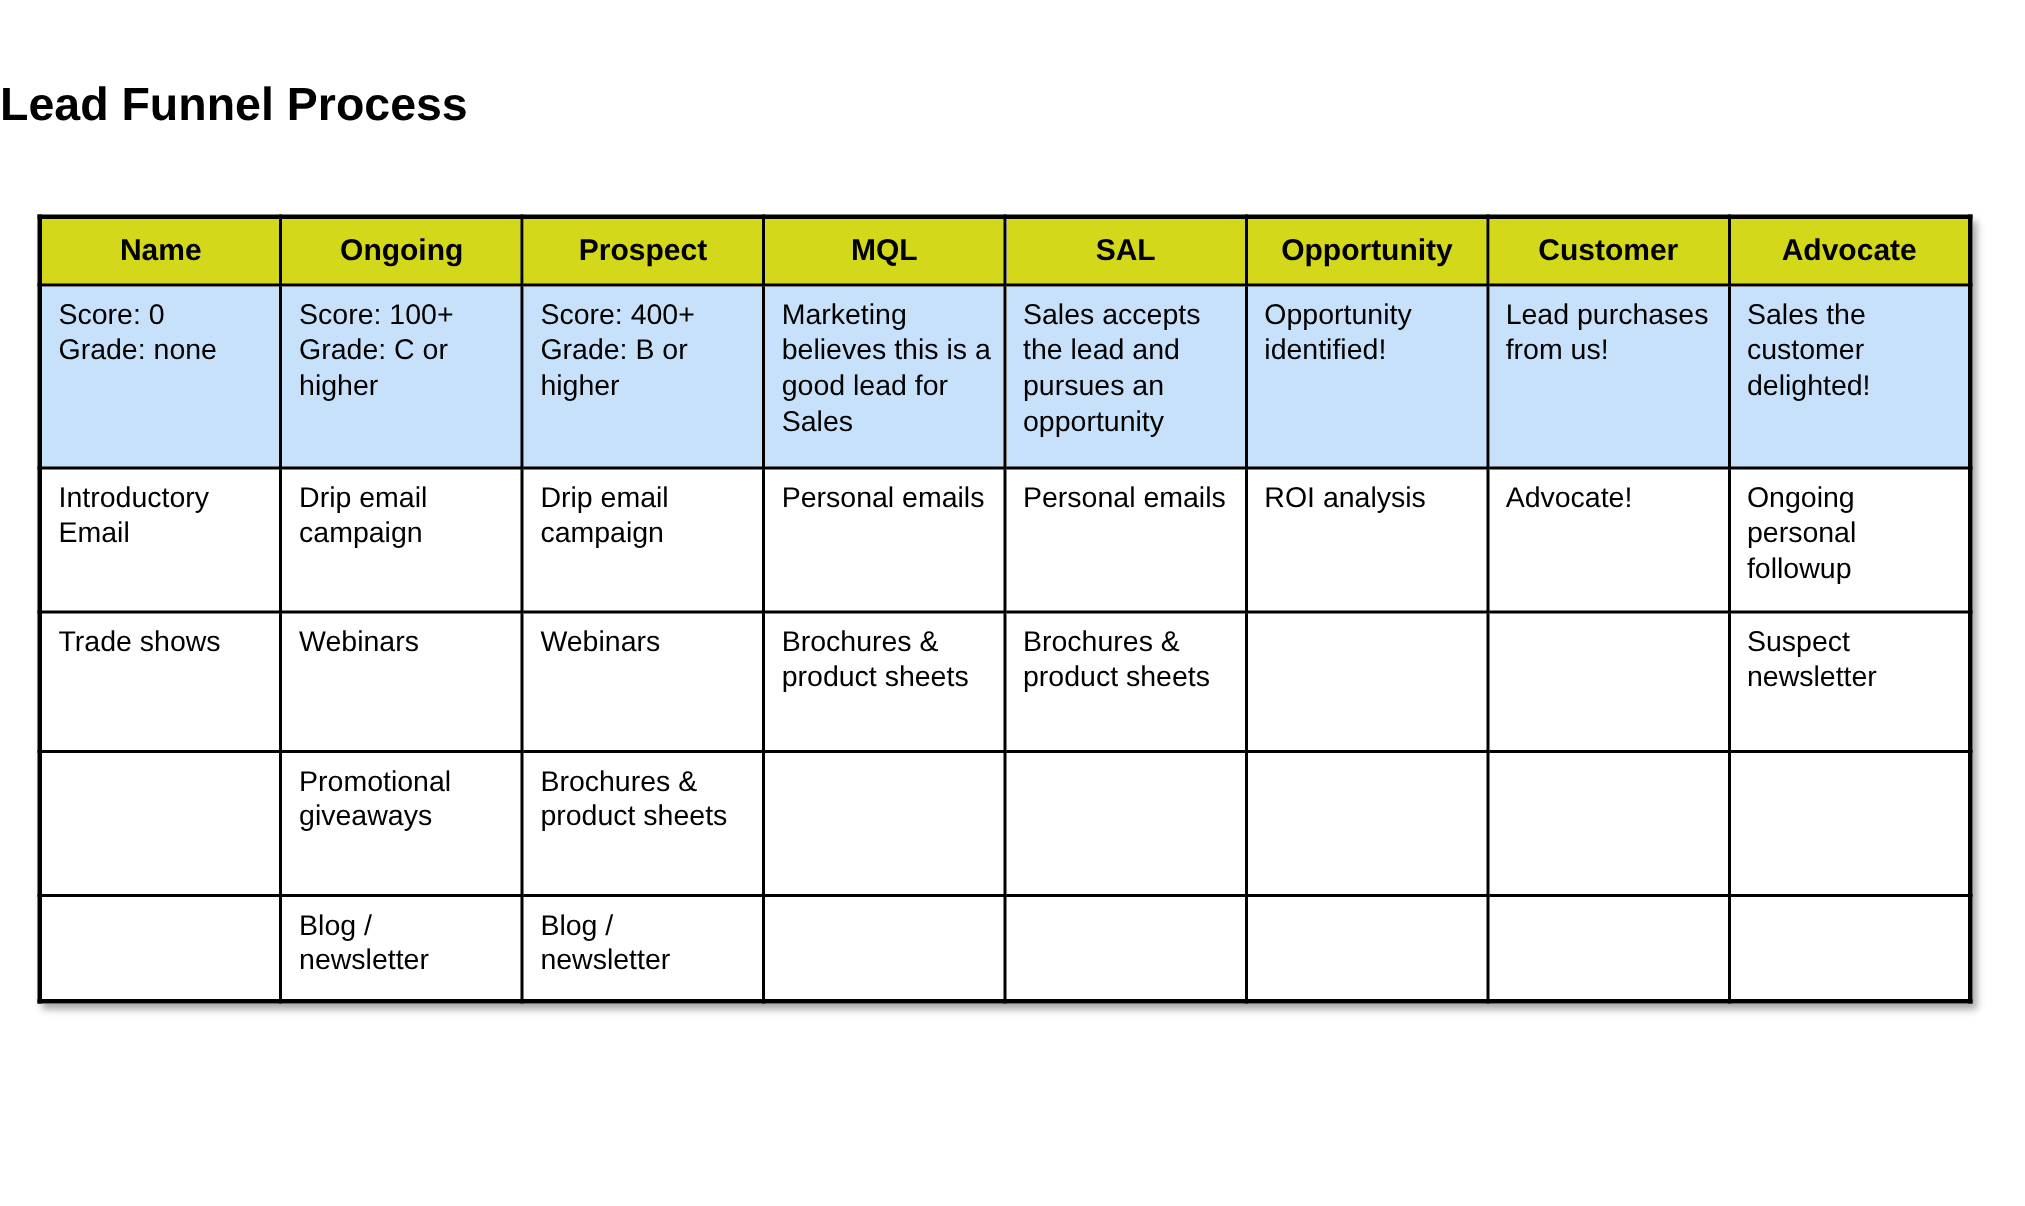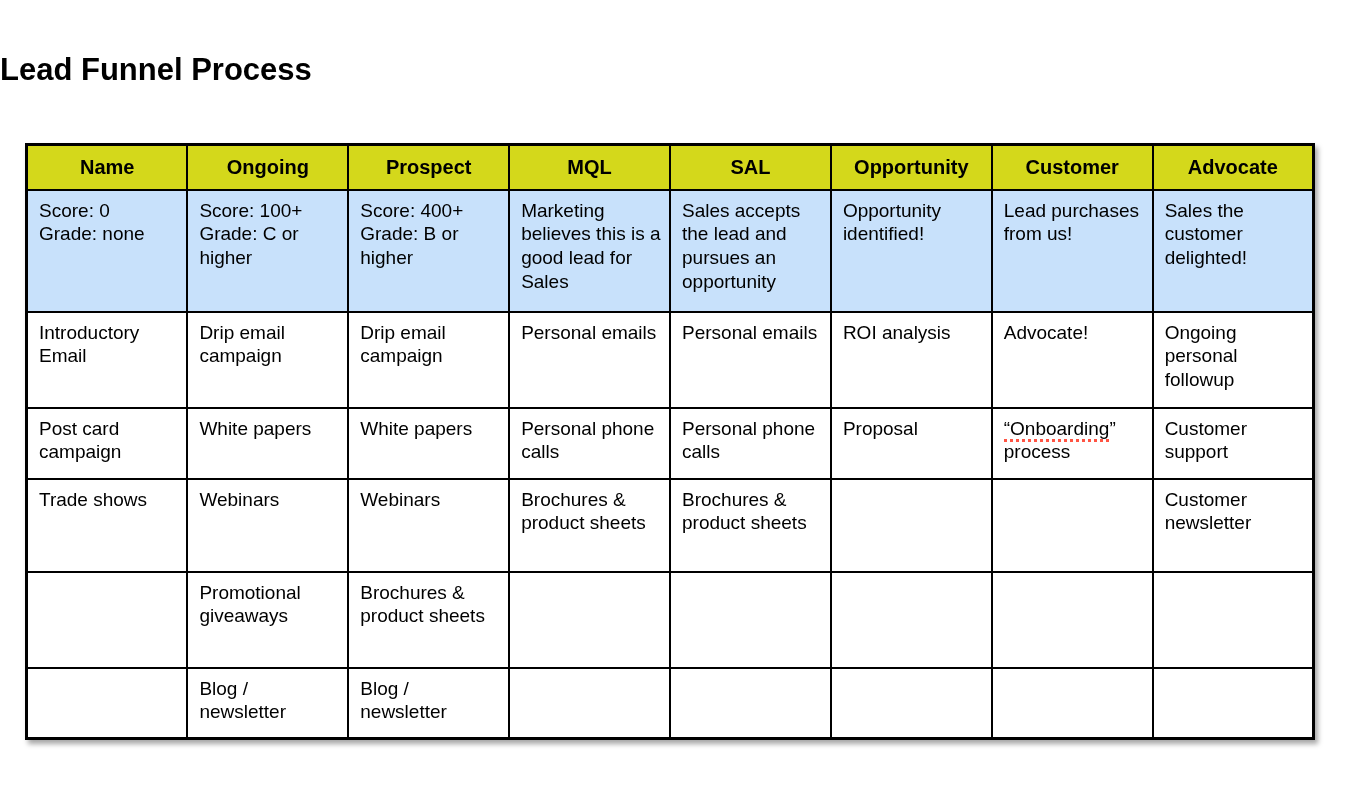"Post card campaign" tr.body-row-1 { html: <tr> <td>Post card campaign</td> <td>White papers</td> <td>White papers</td> <td>Personal phone calls</td> <td>Personal phone calls</td> <td>Proposal</td> <td><span>“Onboarding</span>” process</td> <td>Customer support</td> </tr> -> none }
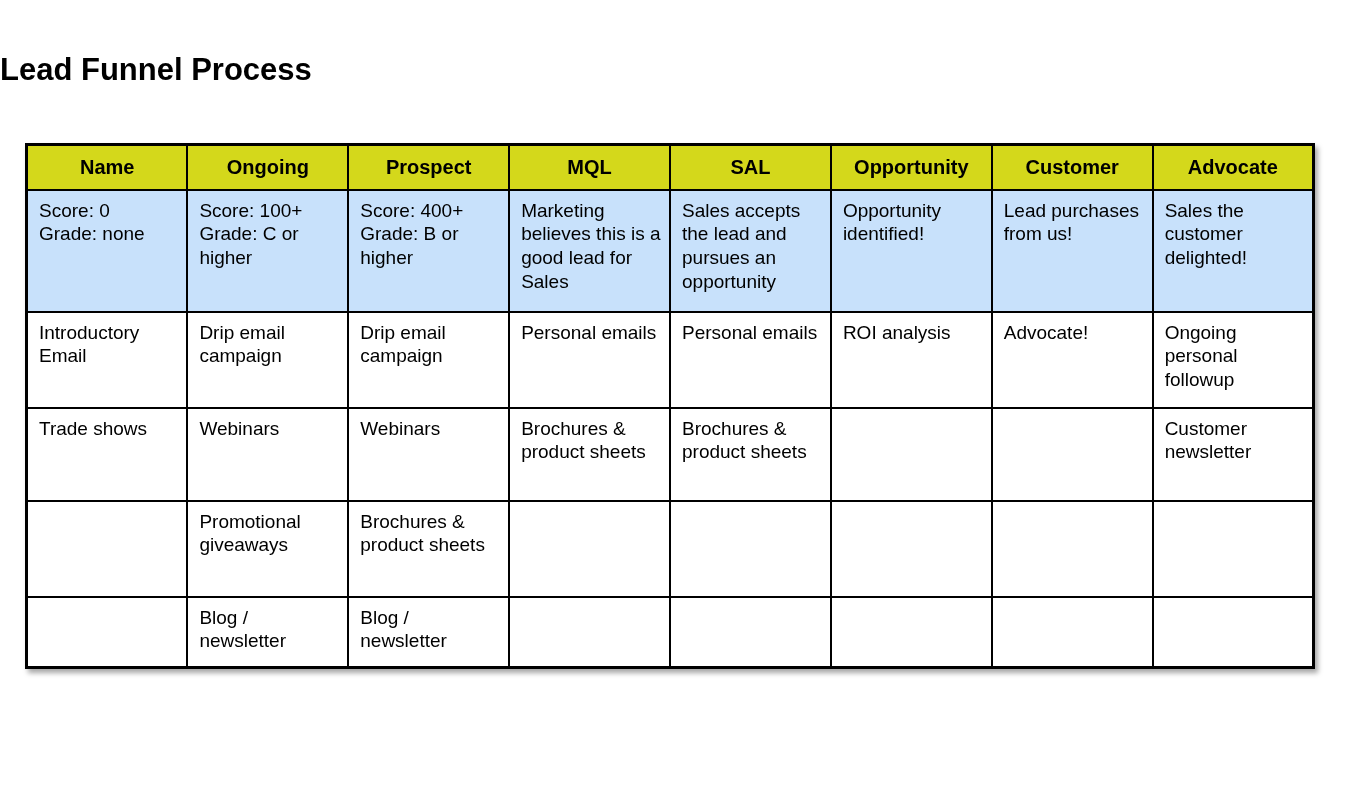"Customer newsletter" td { text: Customer -> Suspect }
